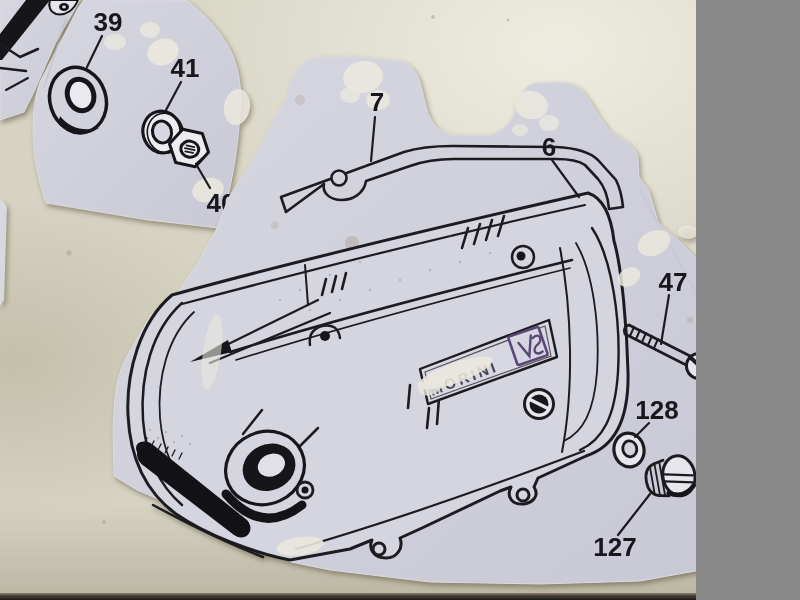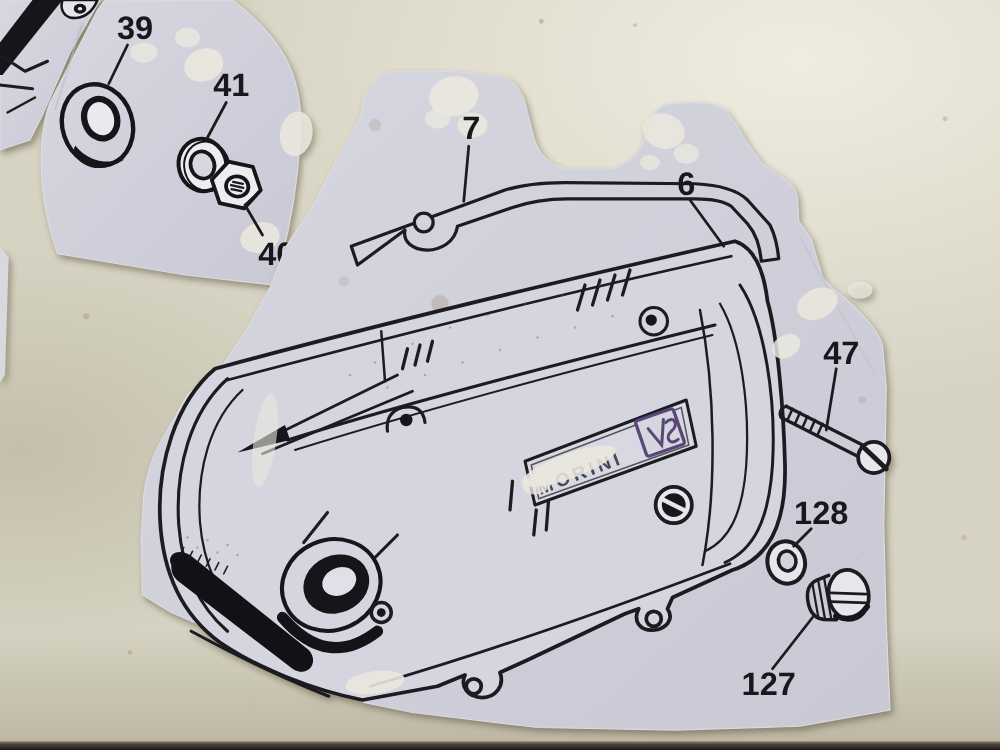"39" .photo { width: 800px -> 696px }
